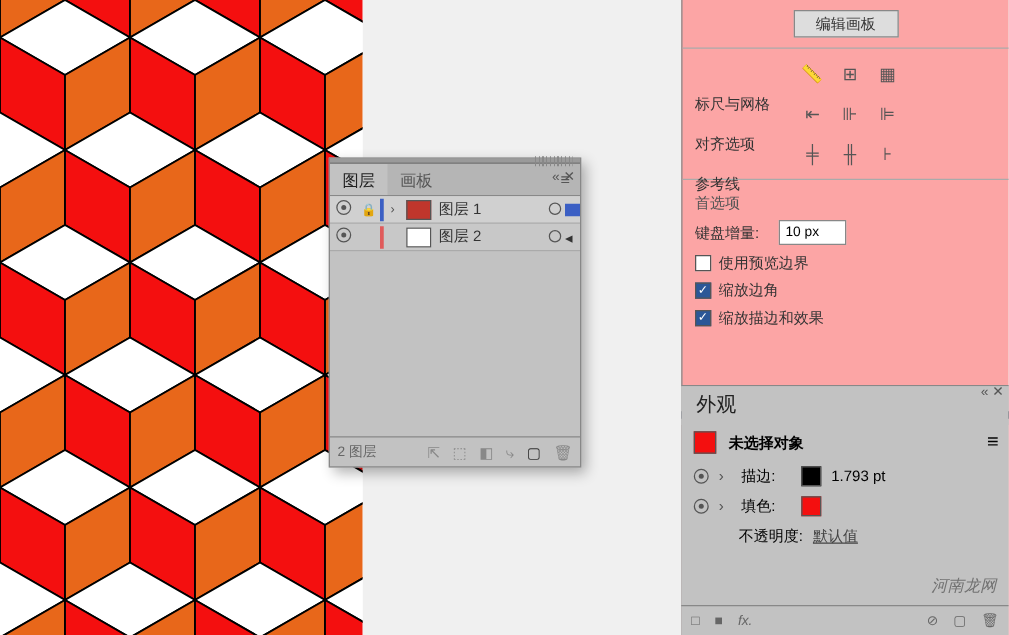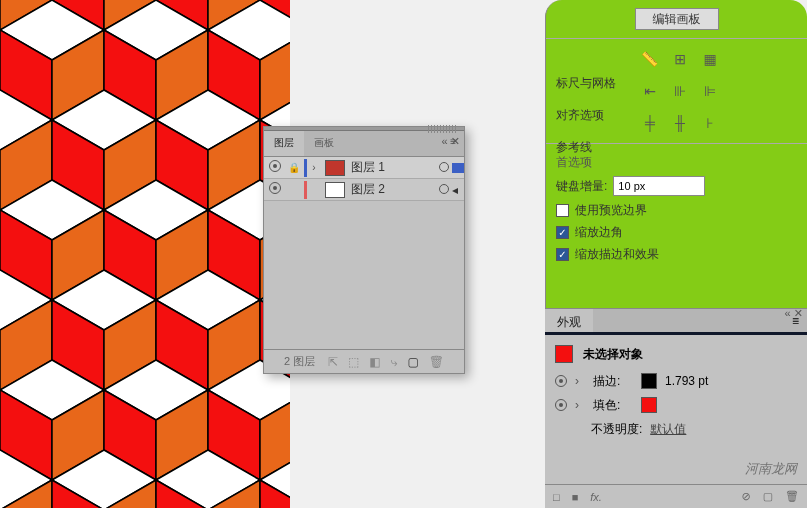"编辑画板" .right-panels { background: #84cc16 -> #fca5a5; border-radius: 17px -> none }
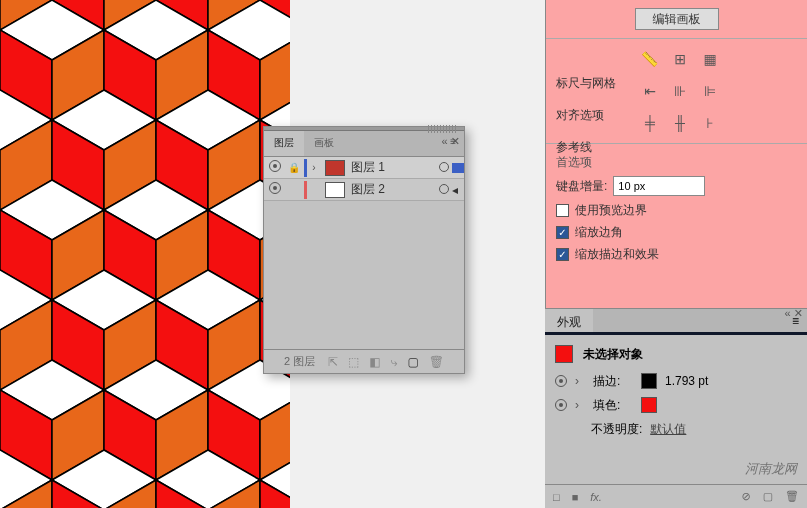"图层" .tabs { font-size: 10px -> 13px }
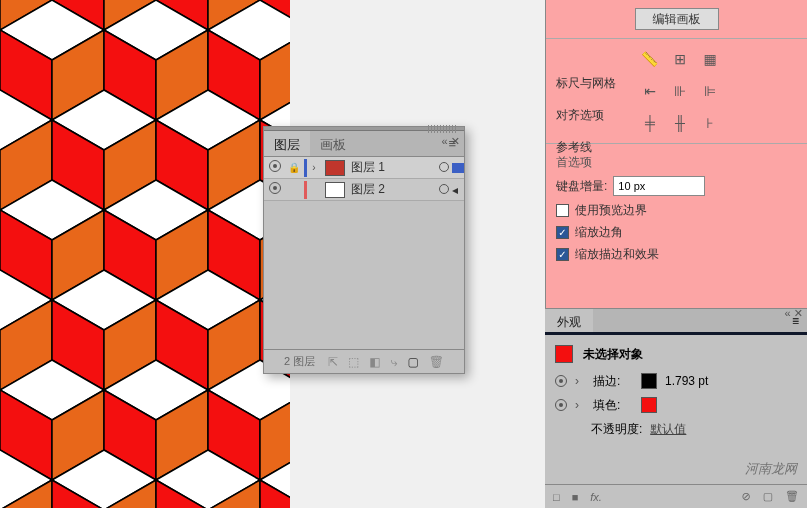"键盘增量:" .field-row { gap: 6px -> 16px }
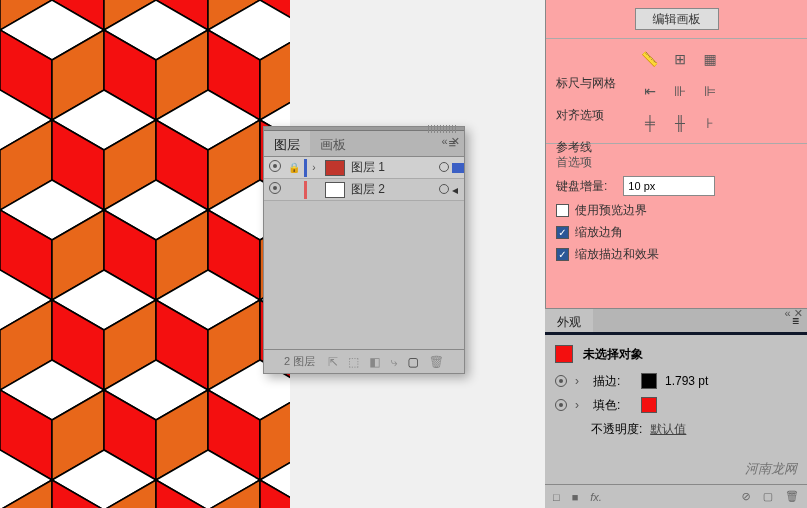"10 px" .text-input { width: 92px -> 54px }
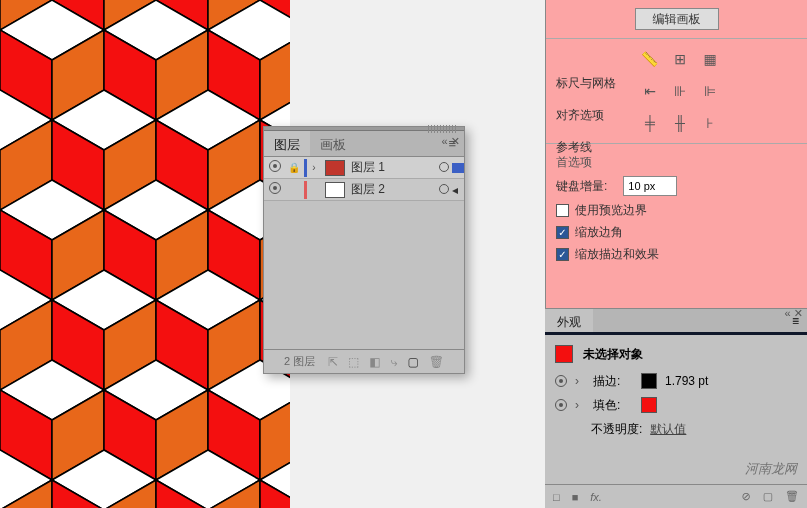"外观" .ap-tabs { border-bottom: 3px solid #0f172a -> 6px solid #0f172a; flex-direction: none -> column; font-size: 12px -> 16px }
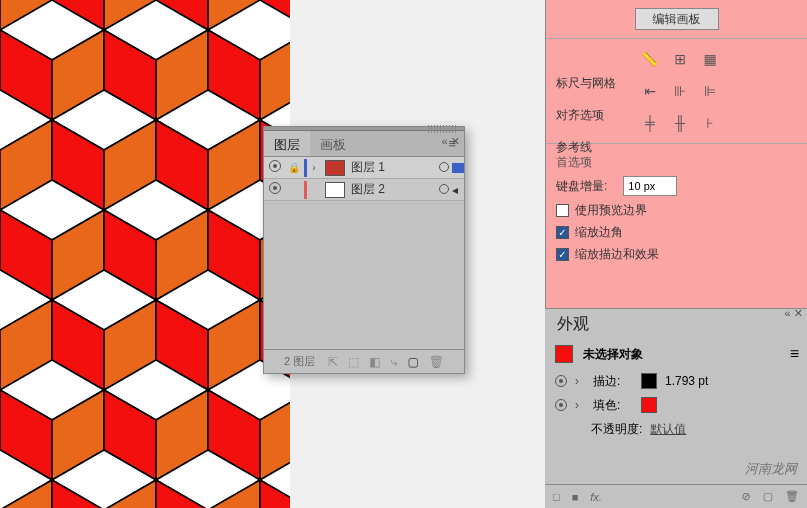"2 图层" .panel-footer { padding: 0 20px -> 0 6px }
